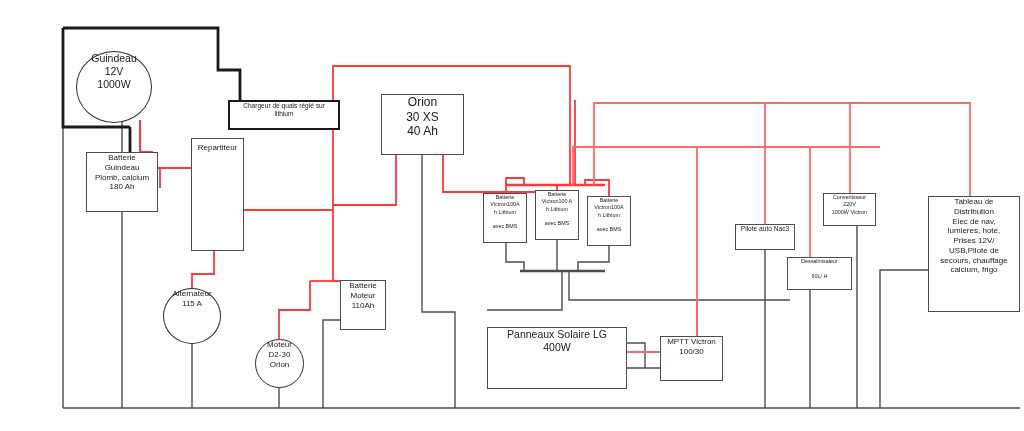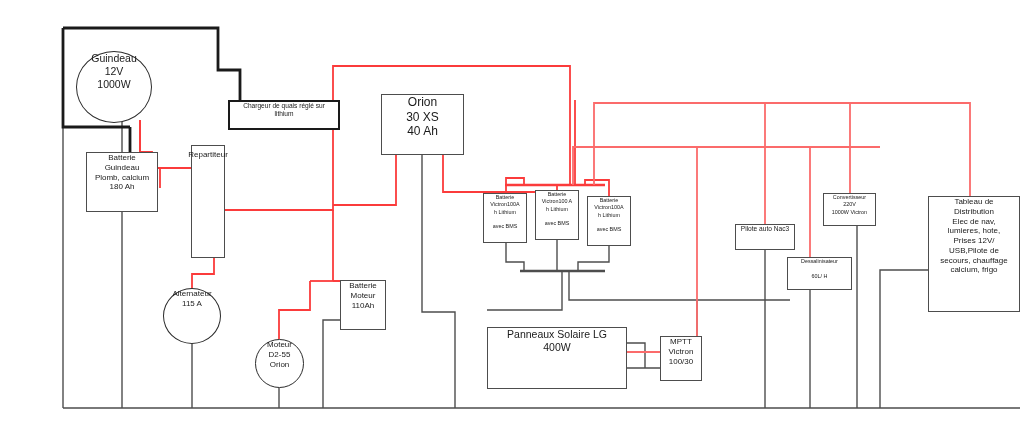"Repartiteur" div.node { top: 145px -> 138px; width: 34px -> 53px }
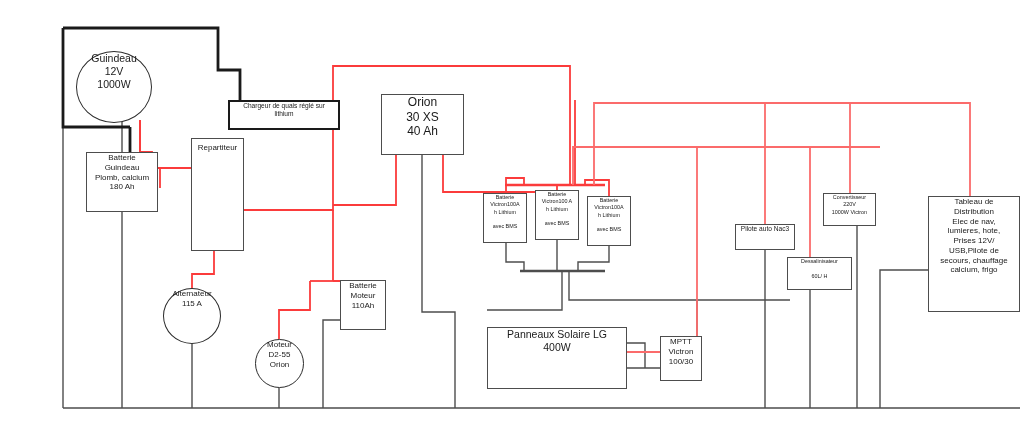"MPTT Victron" div.node { width: 42px -> 63px }
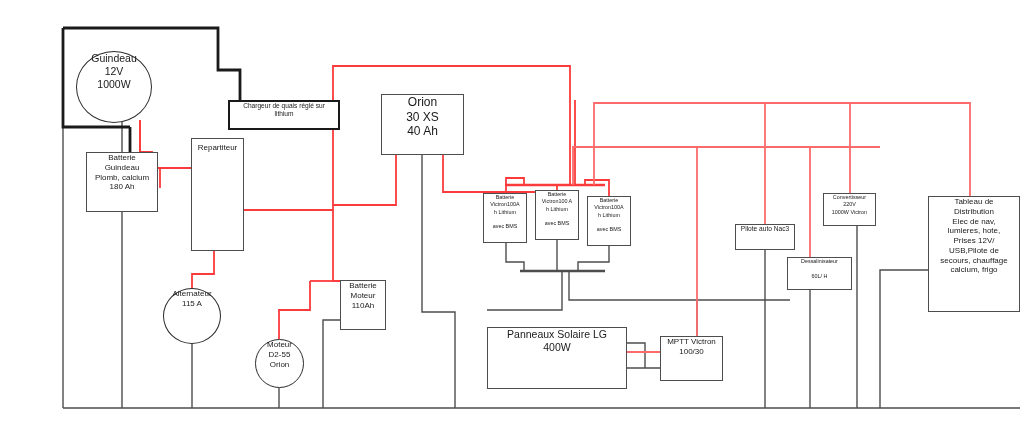"D2-55" span.lbl { text: D2-55 -> D2-30 }
